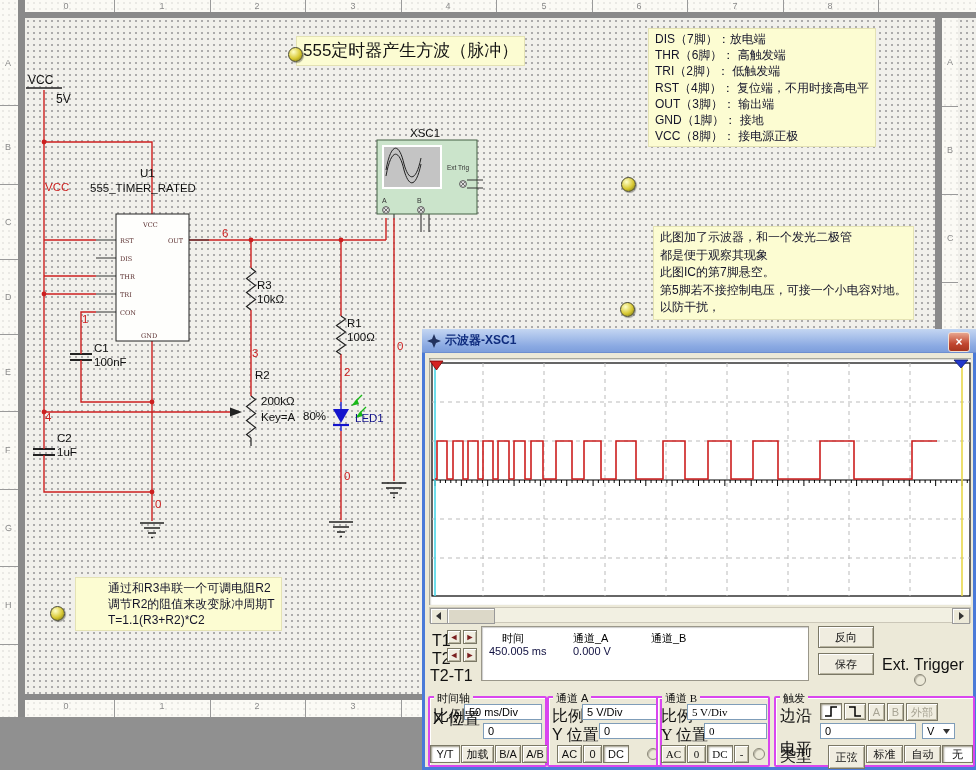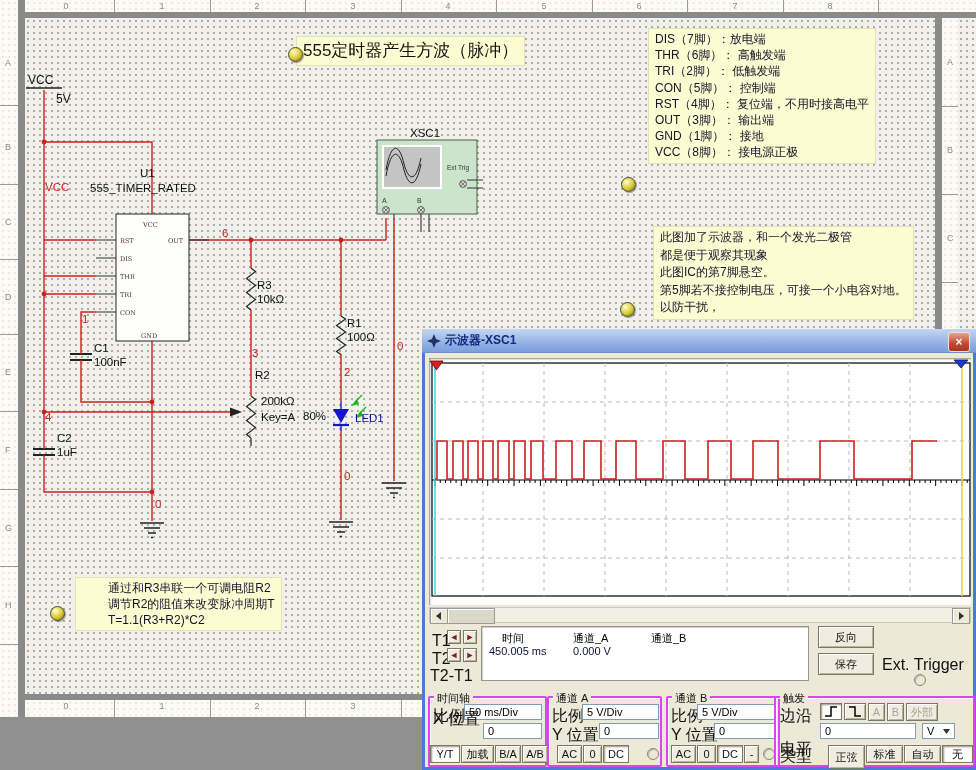"CON（5脚）： 控制端" div { html: <div>CON（5脚）： 控制端</div> -> none }
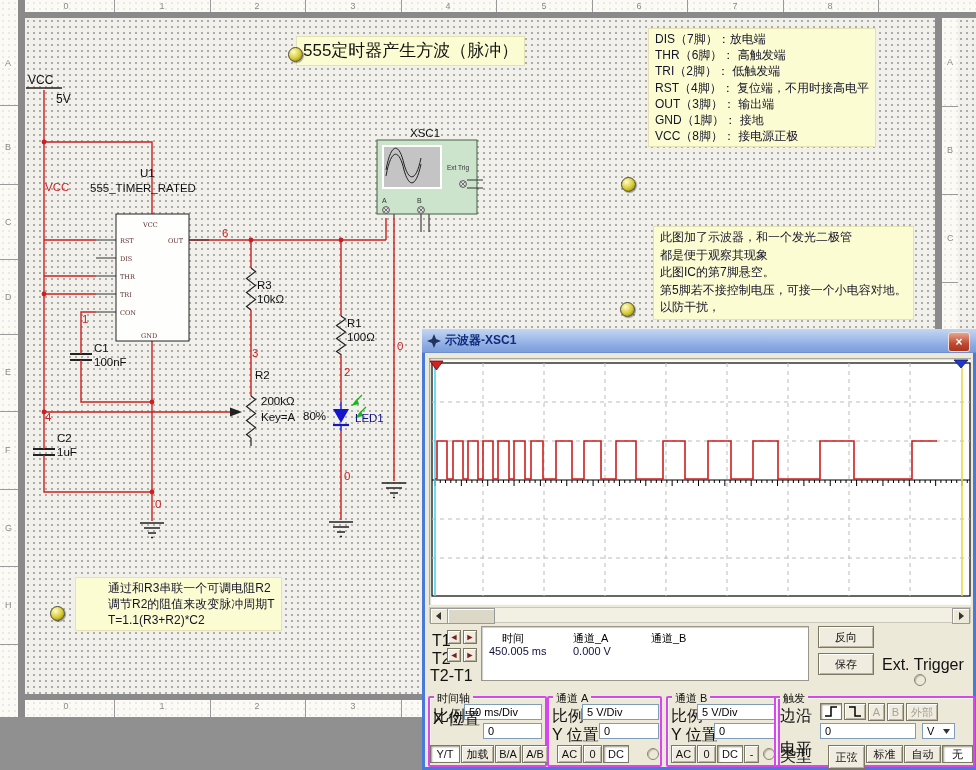"通道 B" div.grp { font-family: none -> Liberation Serif, serif; left: 244px -> 234px }
